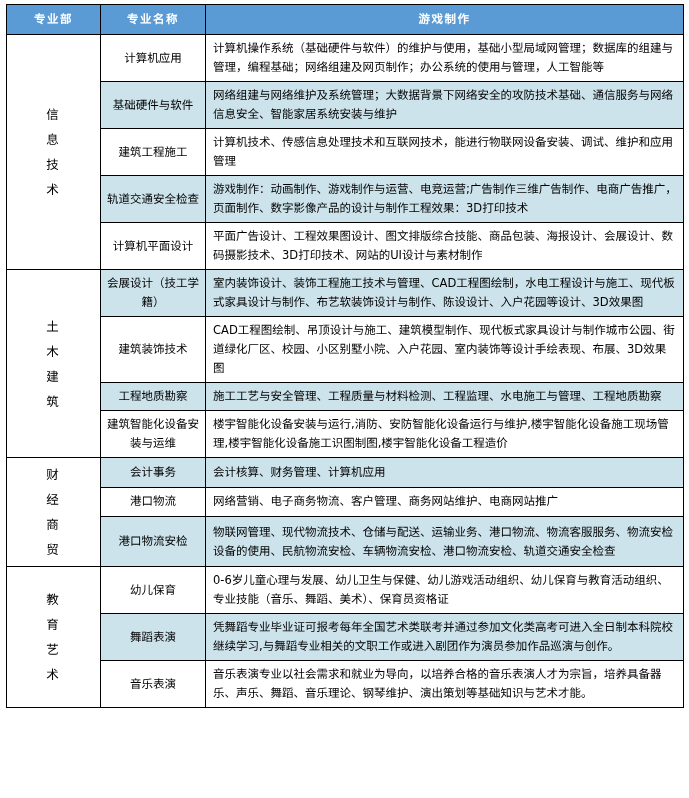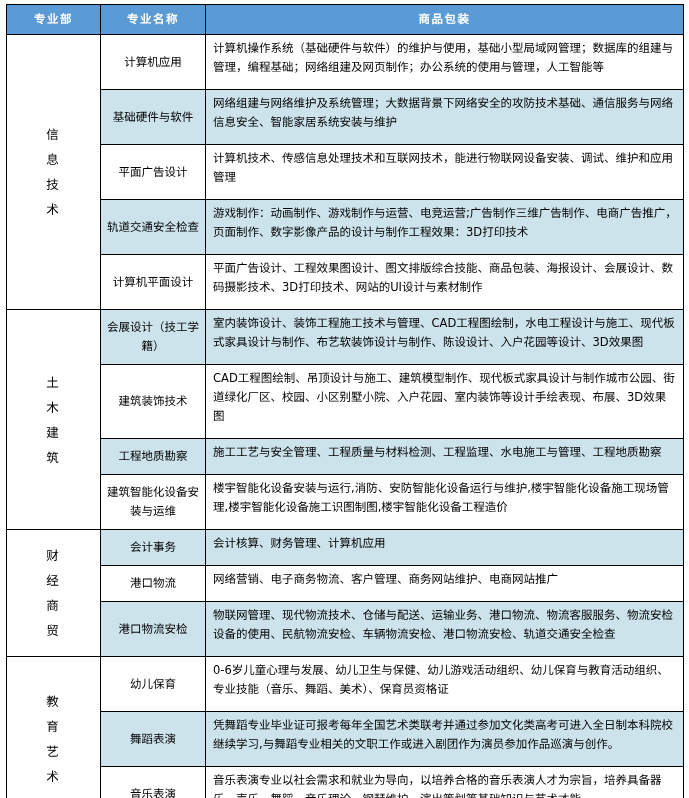"商品包装" th { text: 商品包装 -> 游戏制作 }
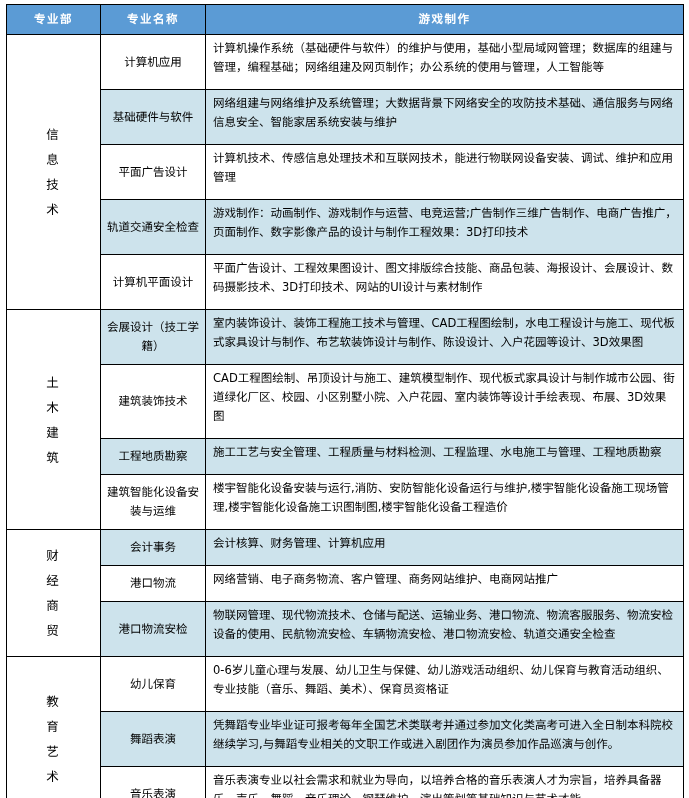"计算机操作系统（基础硬件与软件）的维护与使用，基础小型局域网管理；数据库的组建与" td.skill { padding: 4px 6px 12px 7px -> 4px 6px 4px 7px }
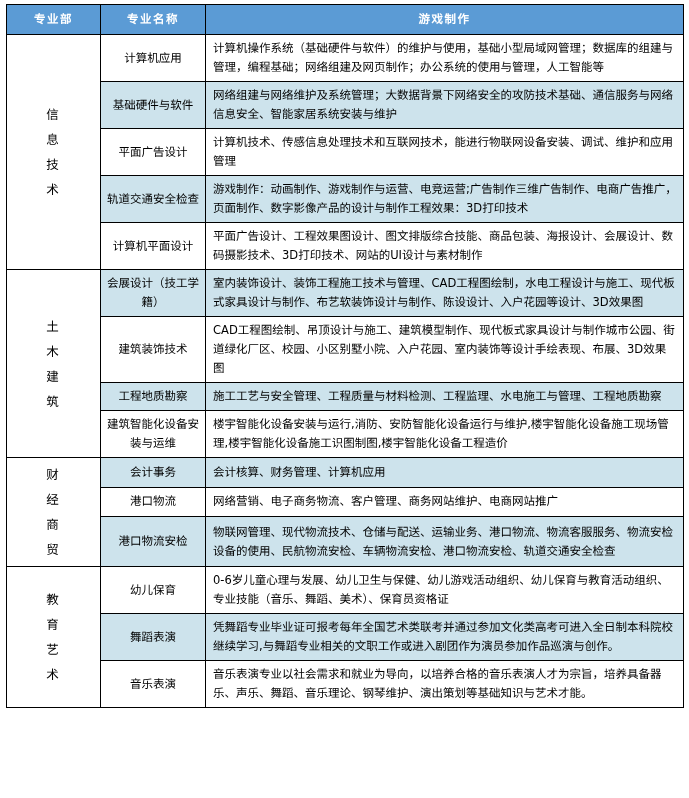"平面广告设计" td.major { text: 平面广告设计 -> 建筑工程施工 }
